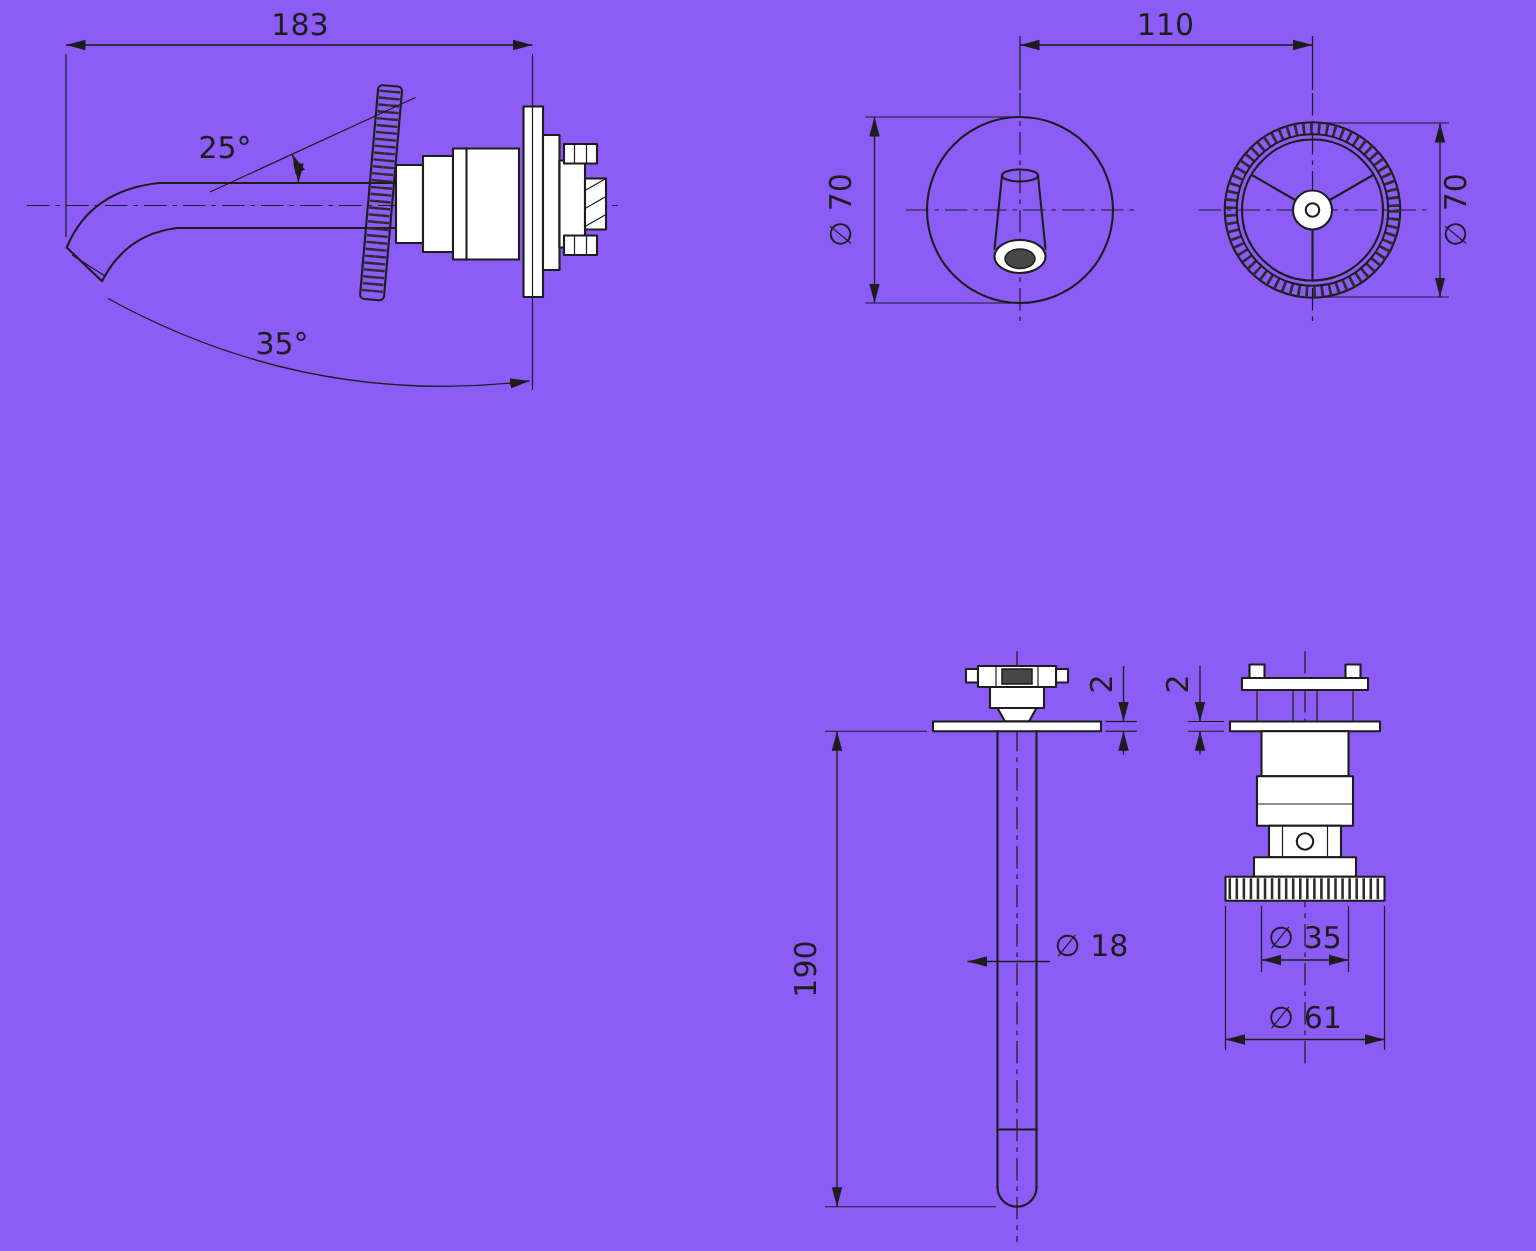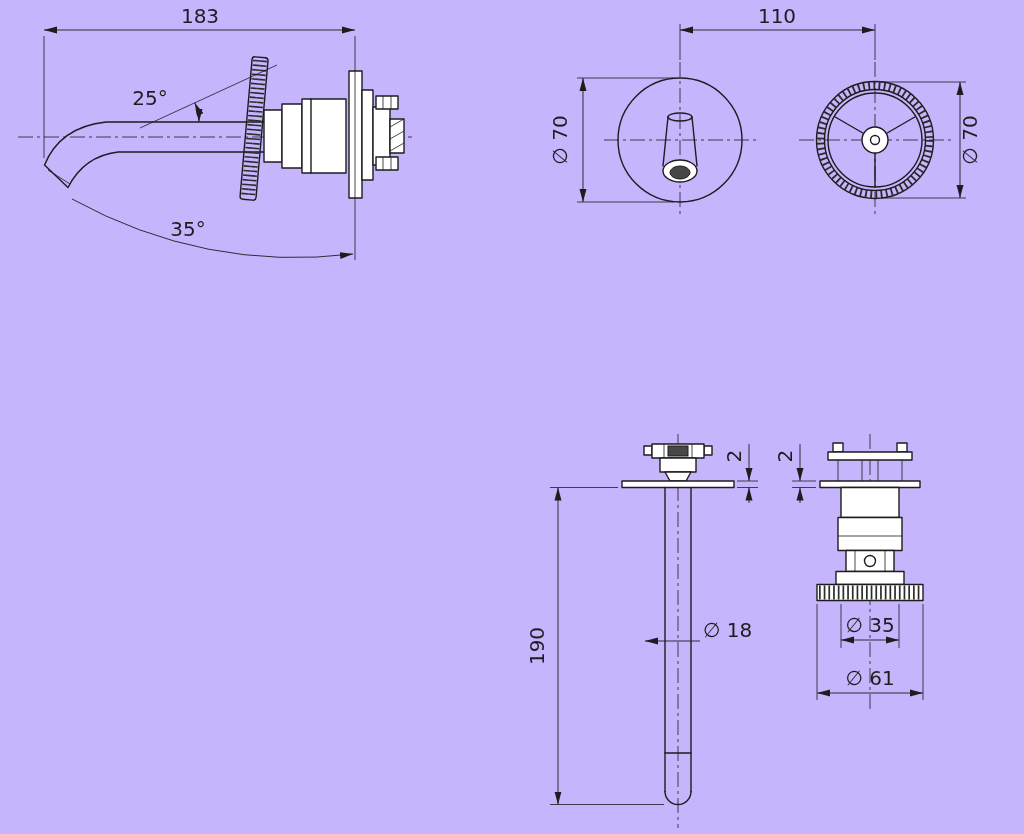"183" .stage { background: #c4b5fd -> #8b5cf6 }
